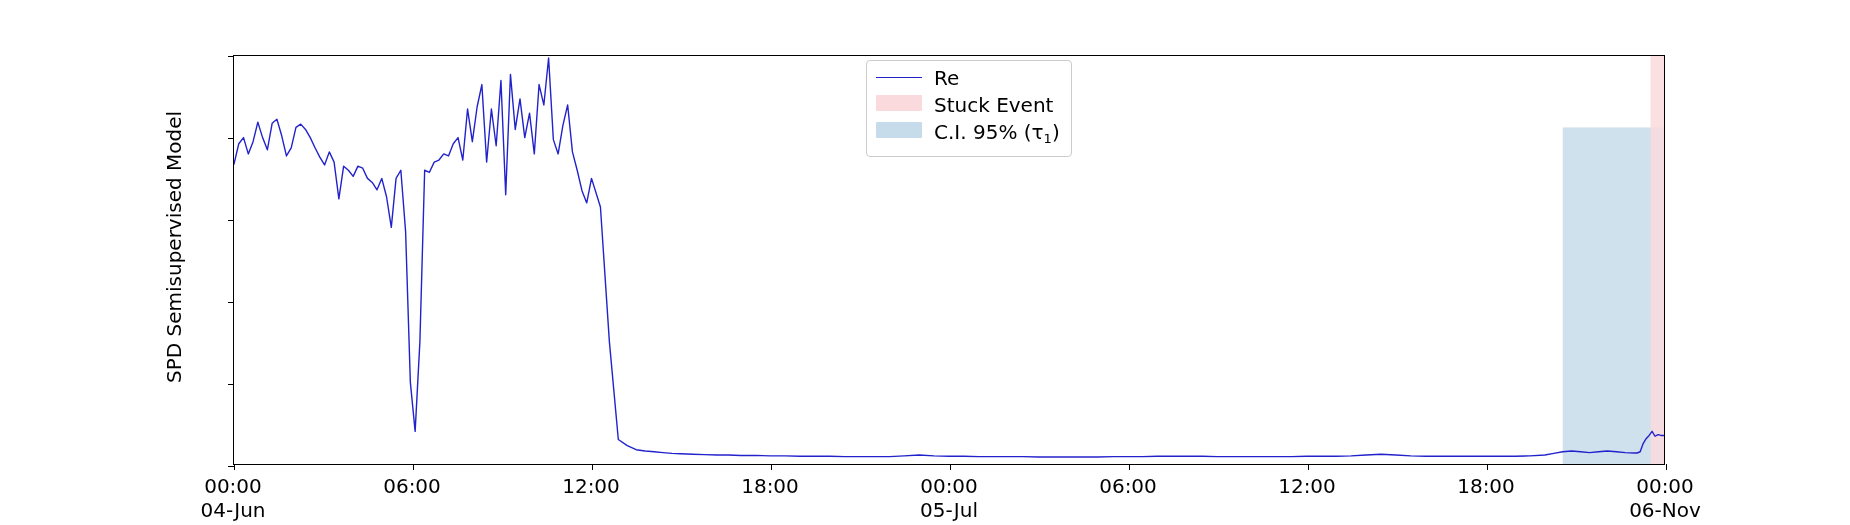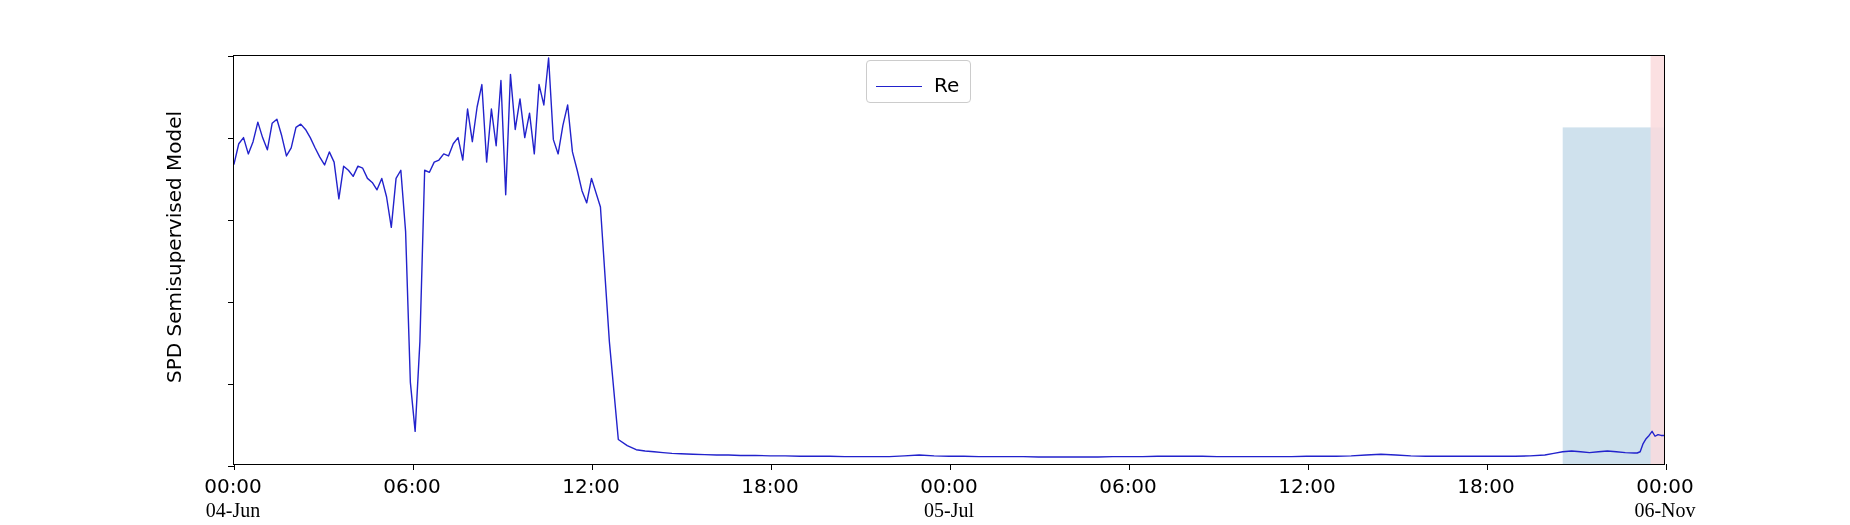"Re" .legend-row { align-items: flex-end -> flex-start }
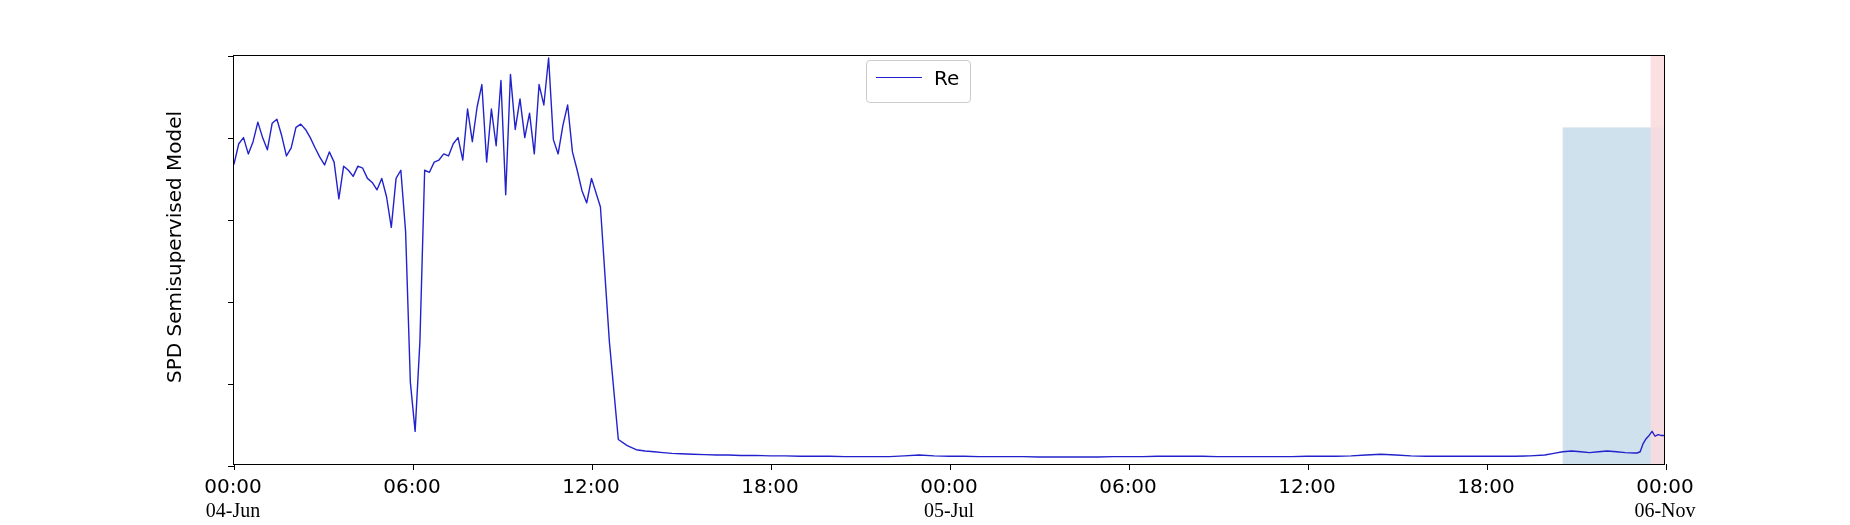"Stuck Event" div.legend-row { html: none -> <div> <span></span> <span>Stuck Event</span> </div> }
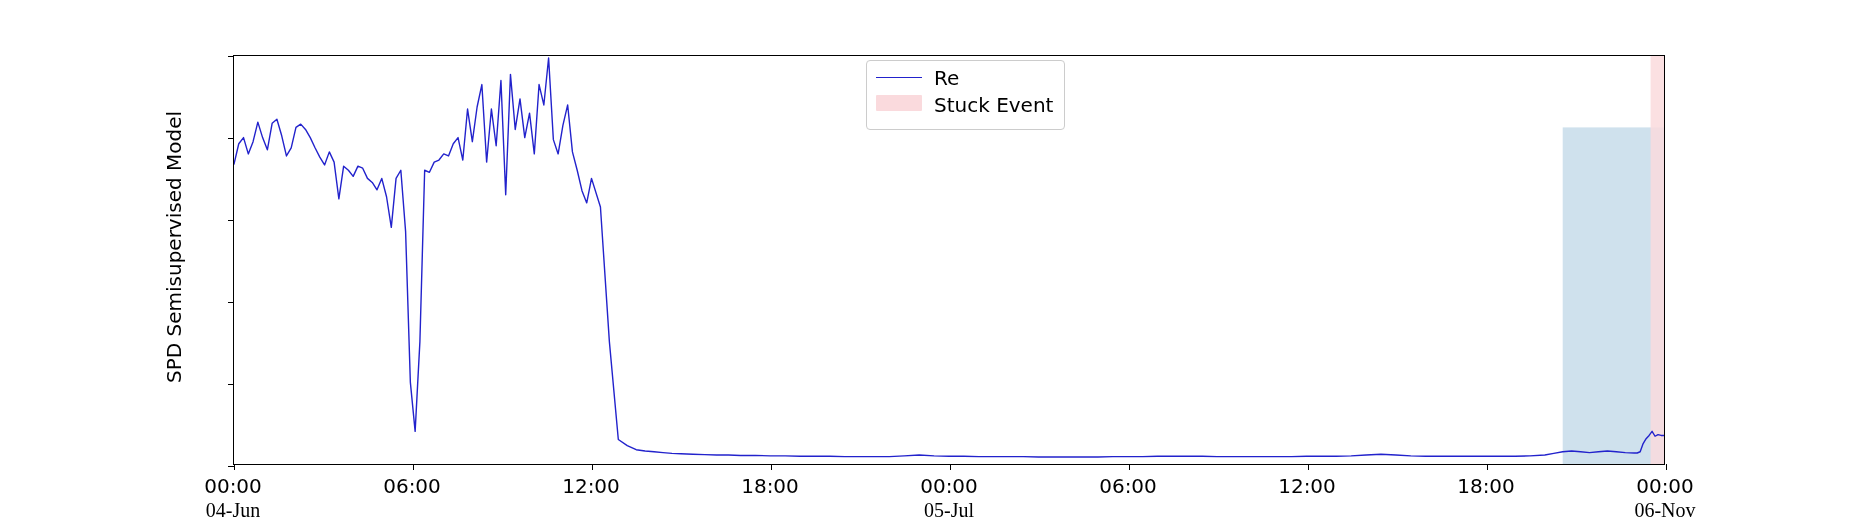"C.I. 95% (τ1)" div.legend-row { html: none -> <div> <span></span> <span>C.I. 95% (τ<sub>1</sub>)</span> </div> }
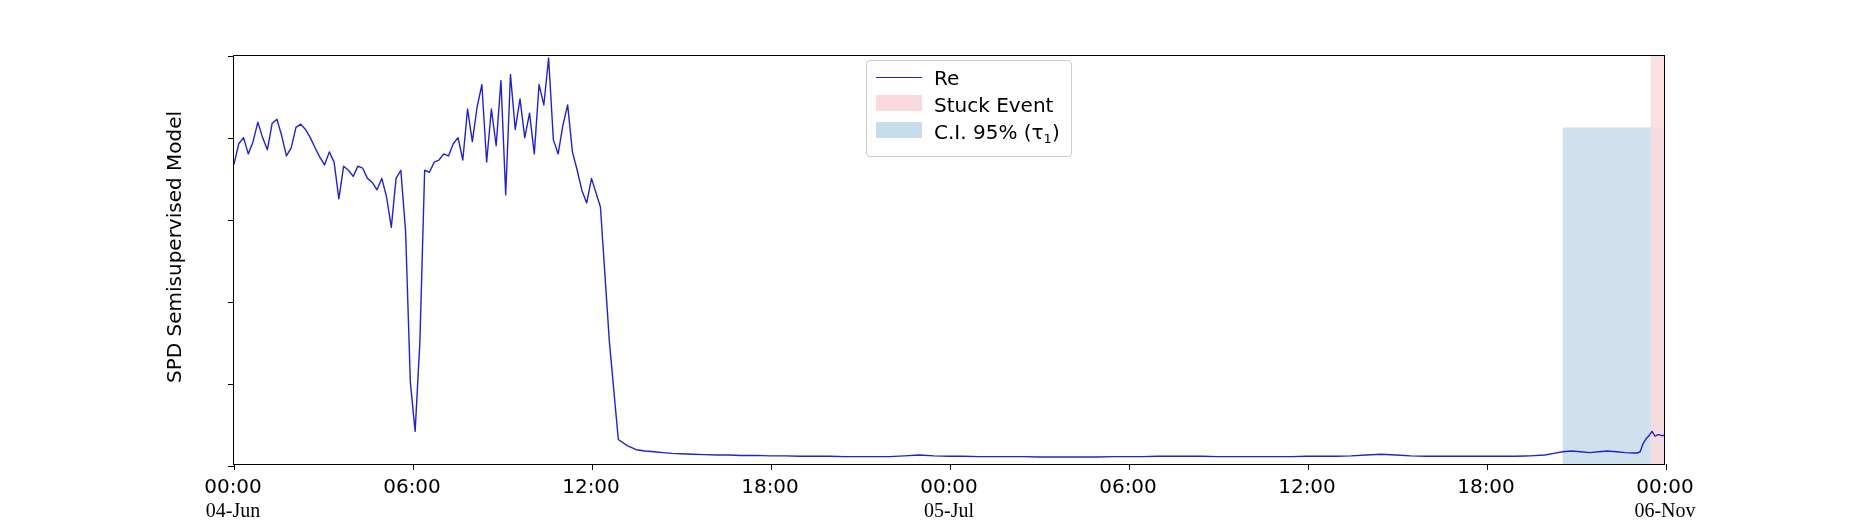"04-Jun" .xtick-label .l2 { font-family: Liberation Serif, serif -> none }
